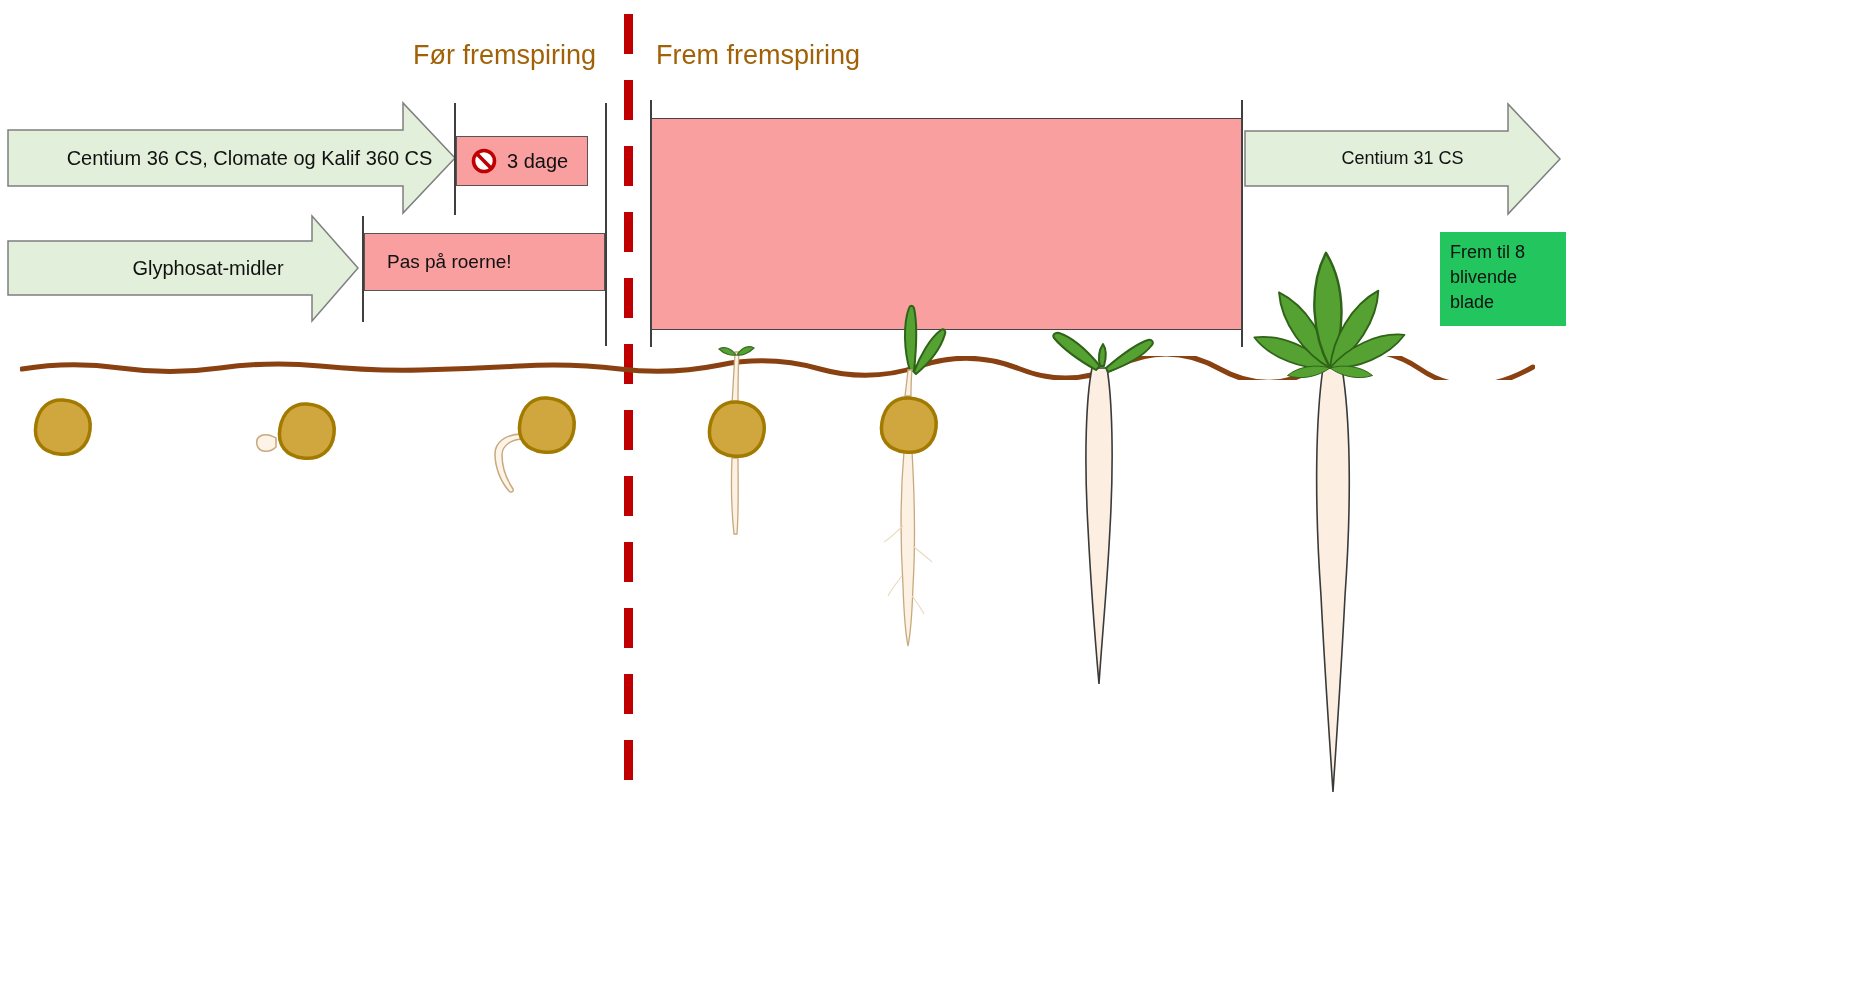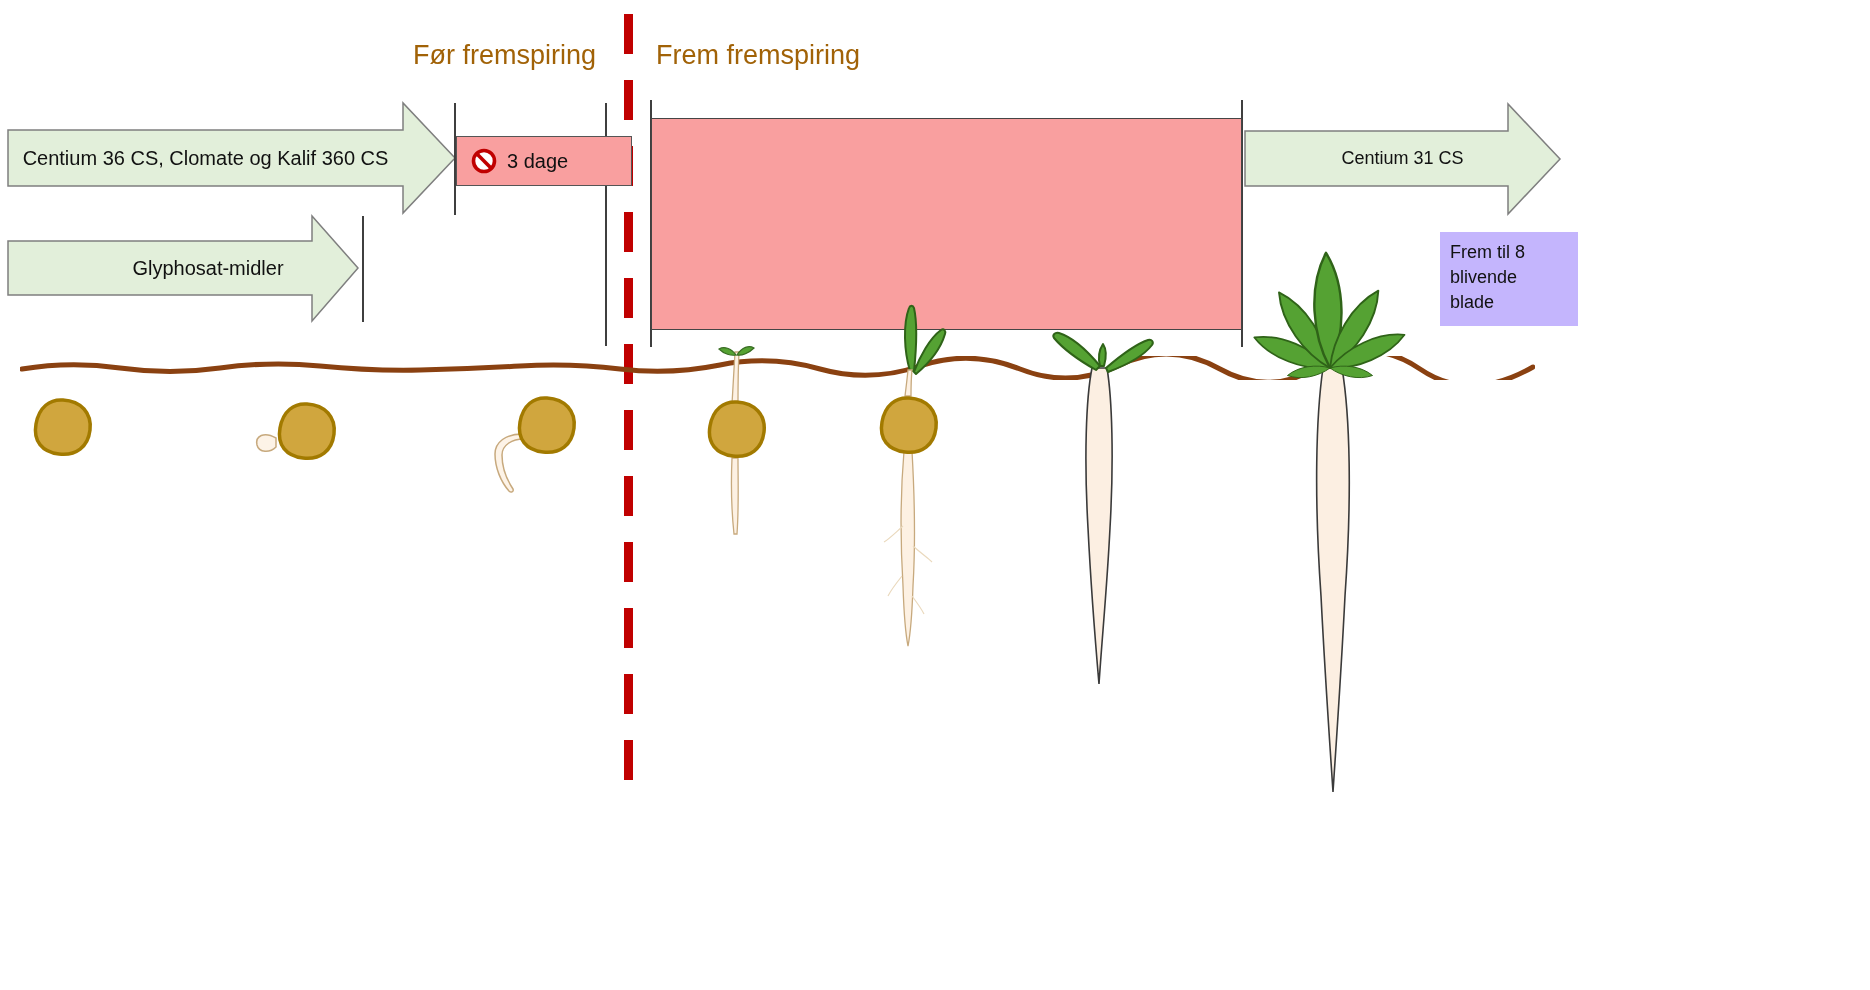"Centium 36 CS, Clomate og" .arrow1 .arrow-label { padding-left: none -> 44px }
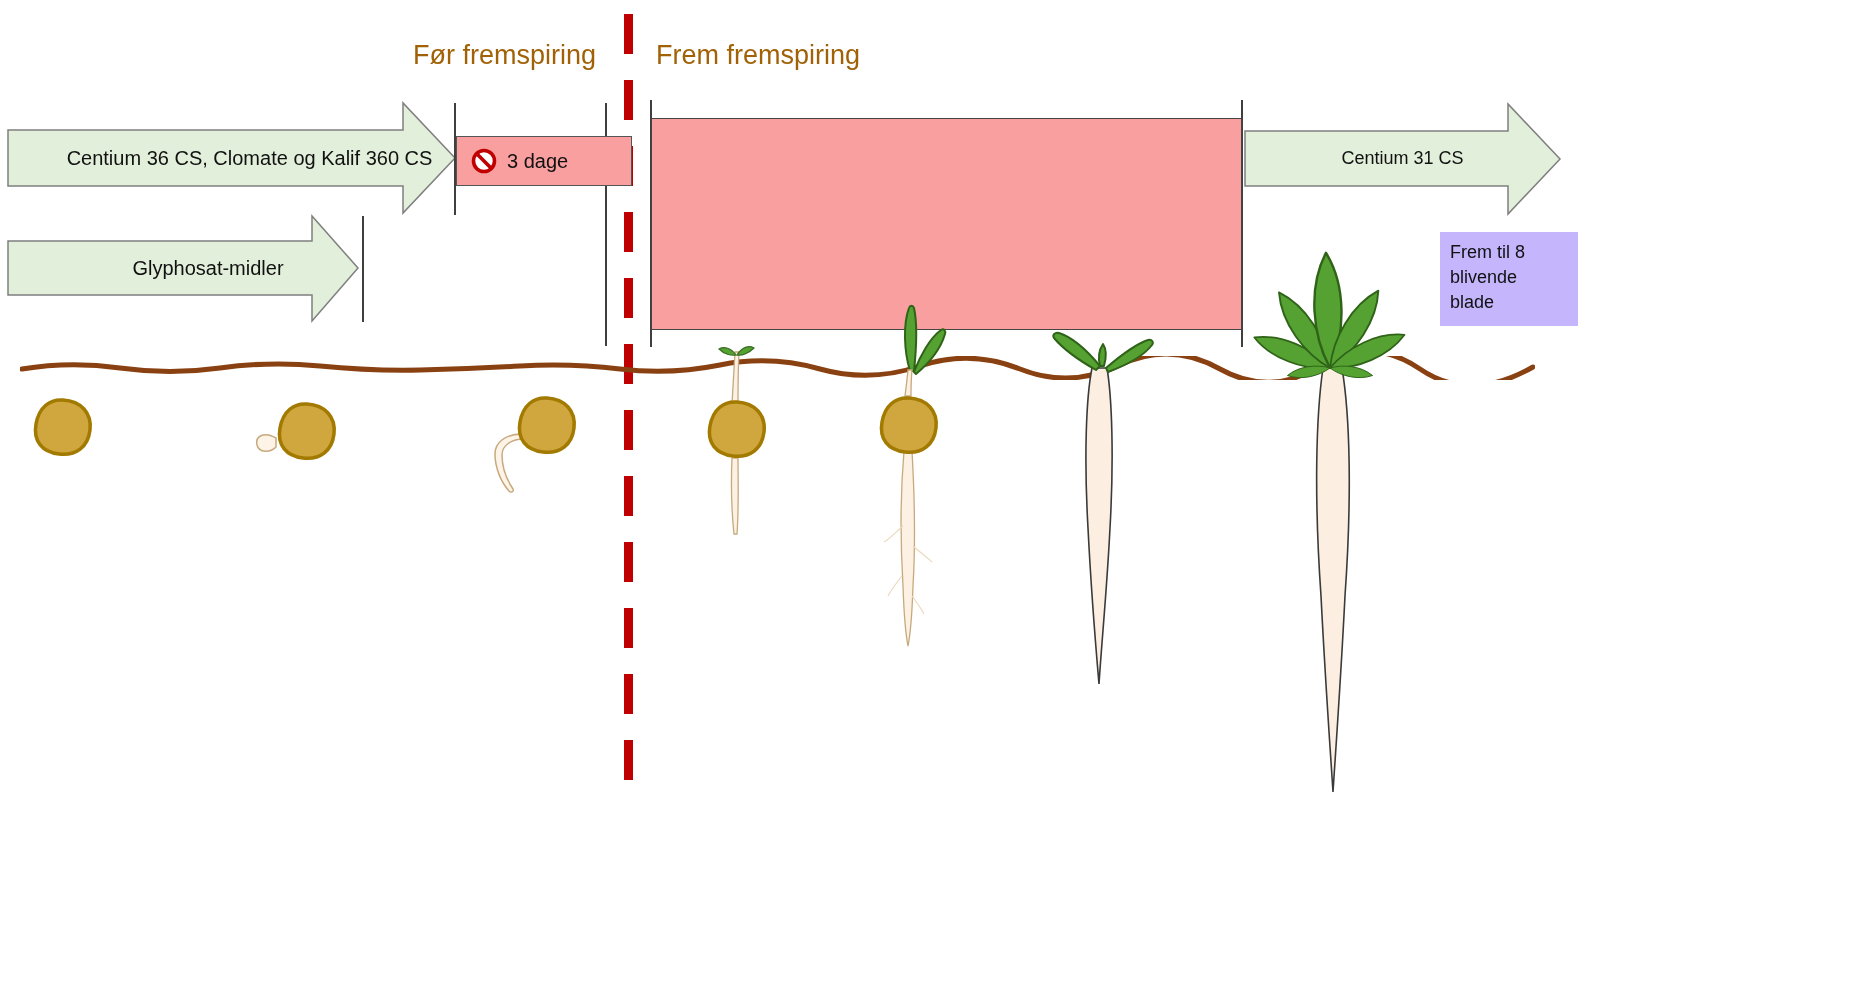"3 dage" .pink-box-3days { width: 176px -> 132px }
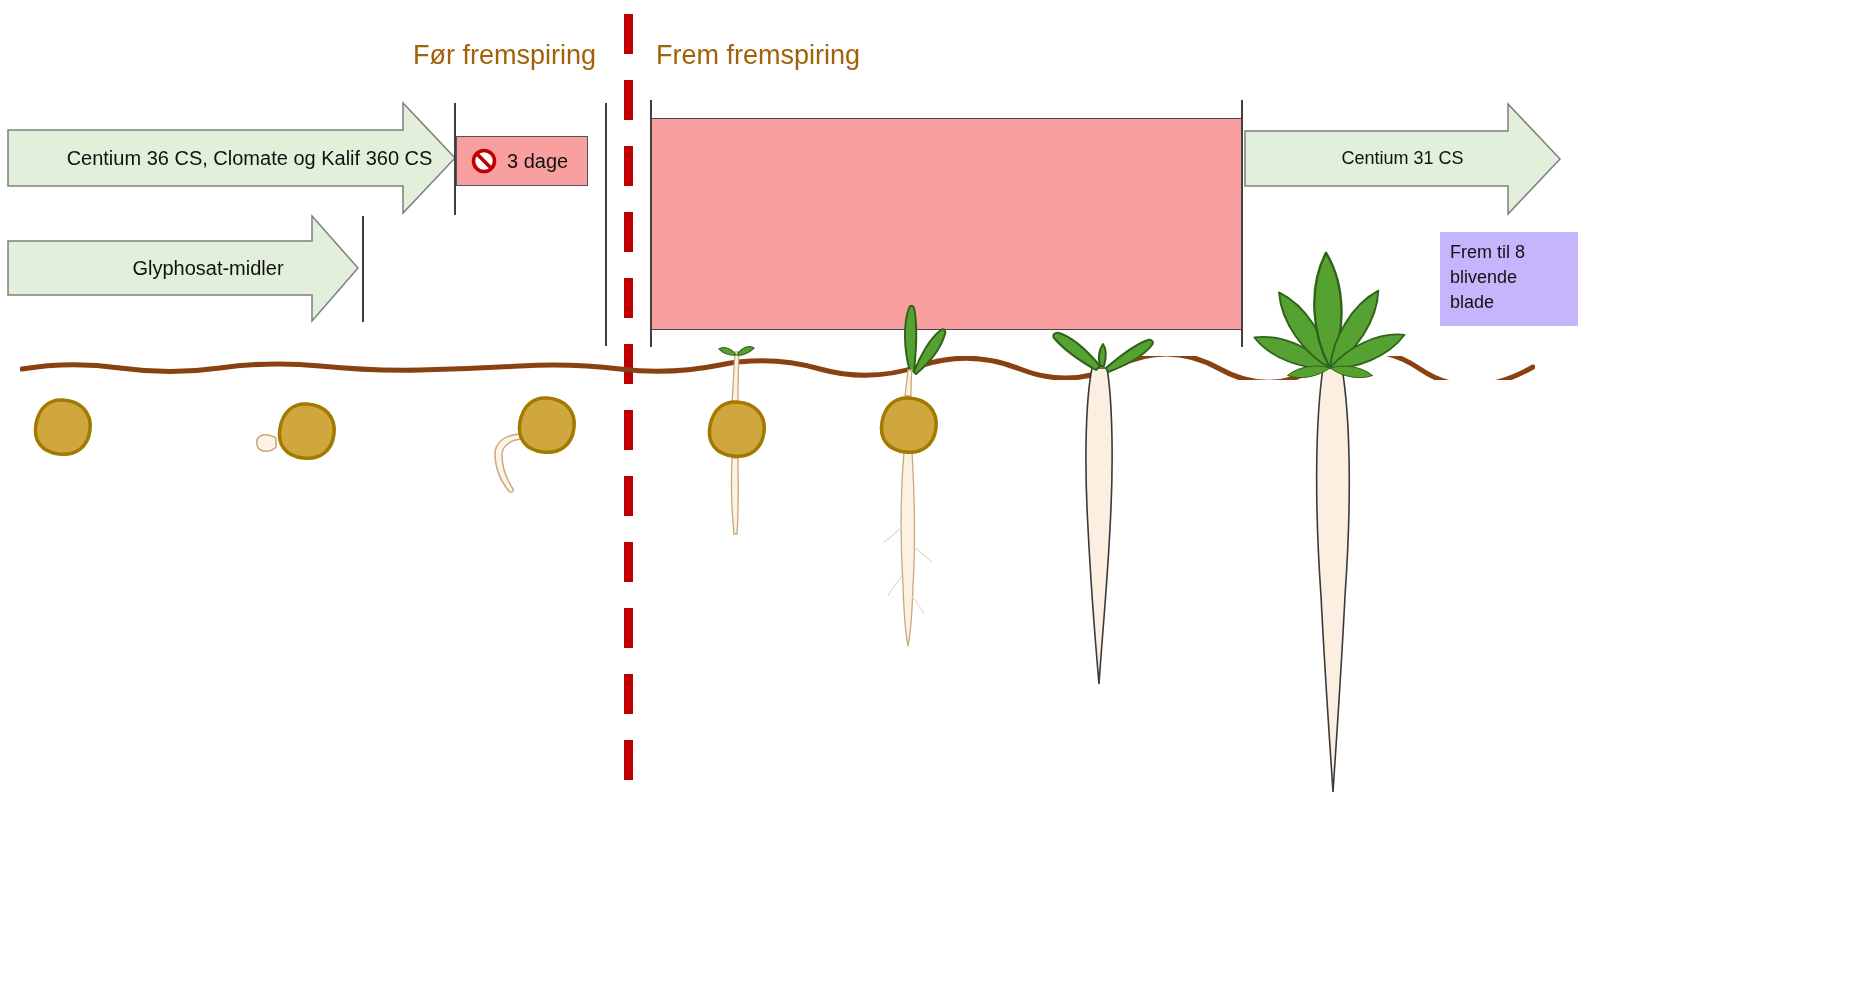"Pas på roerne!" div.pink-box { html: none -> <div> <span>Pas på roerne!</span> </div> }
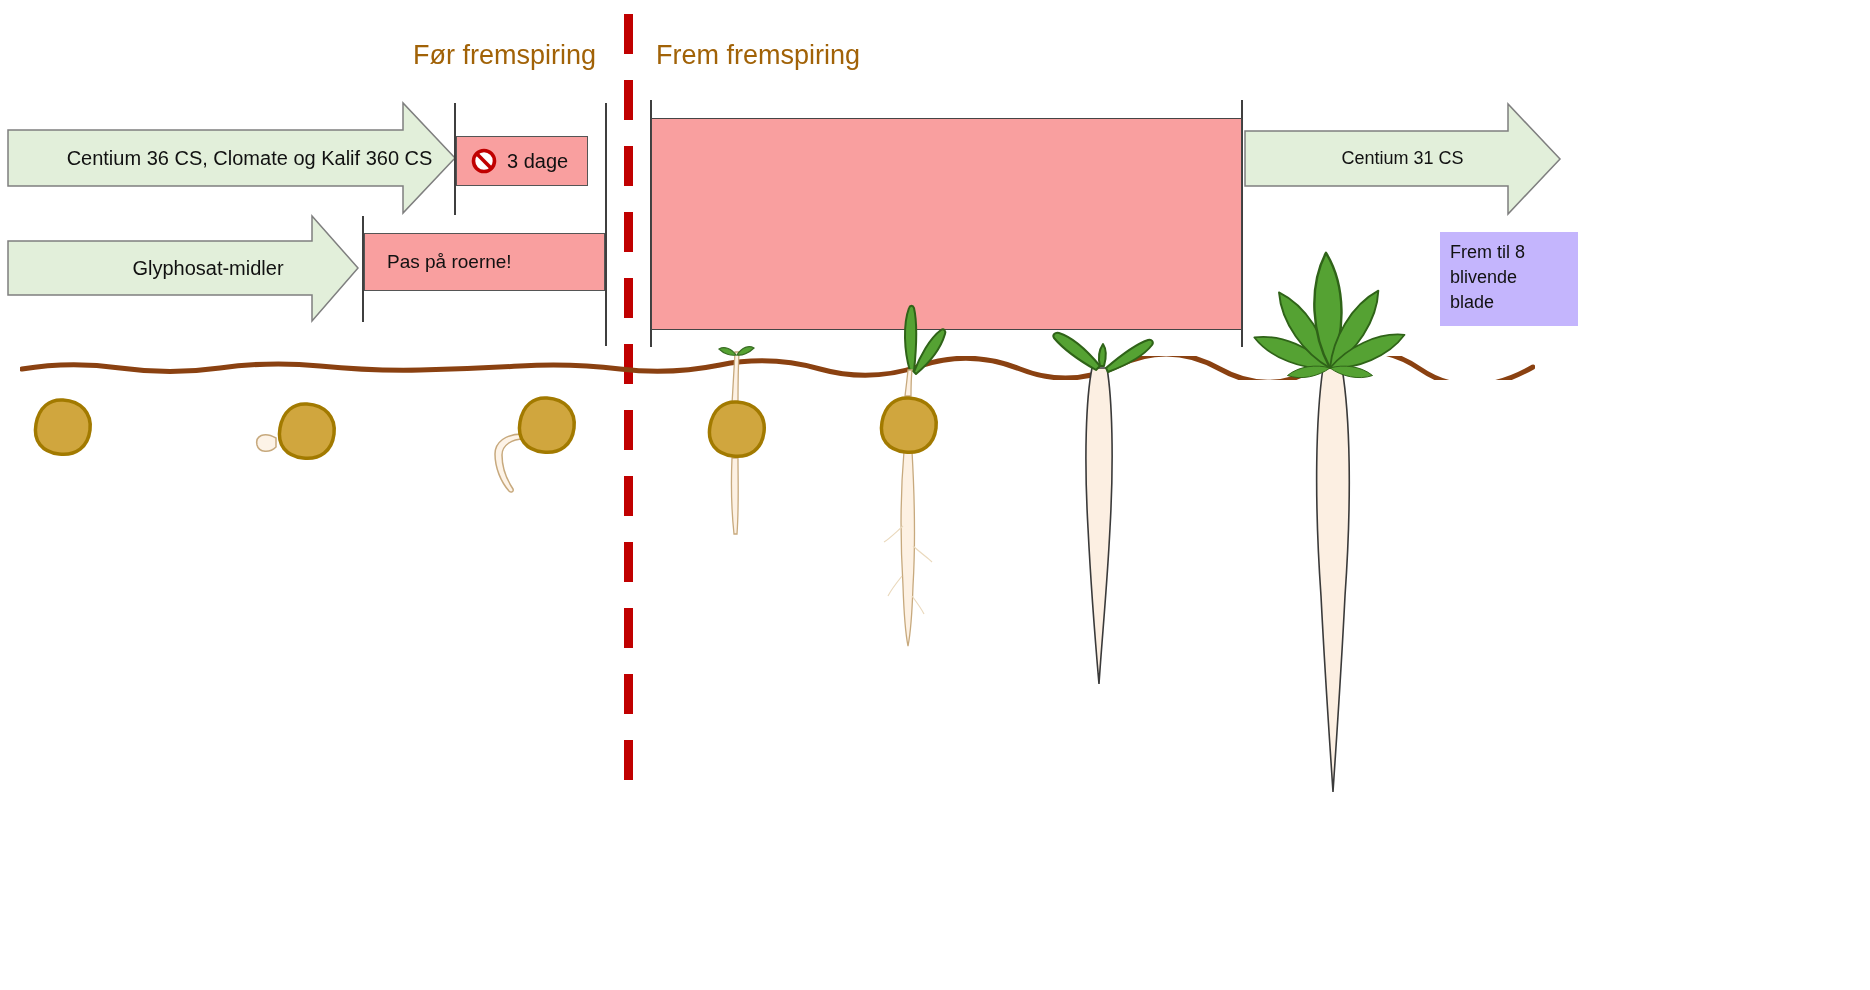"Frem til 8 blivende blade" .note-box { background: #c4b5fd -> #22c55e; padding: 8px 24px 10px 10px -> 8px 12px 10px 10px }
